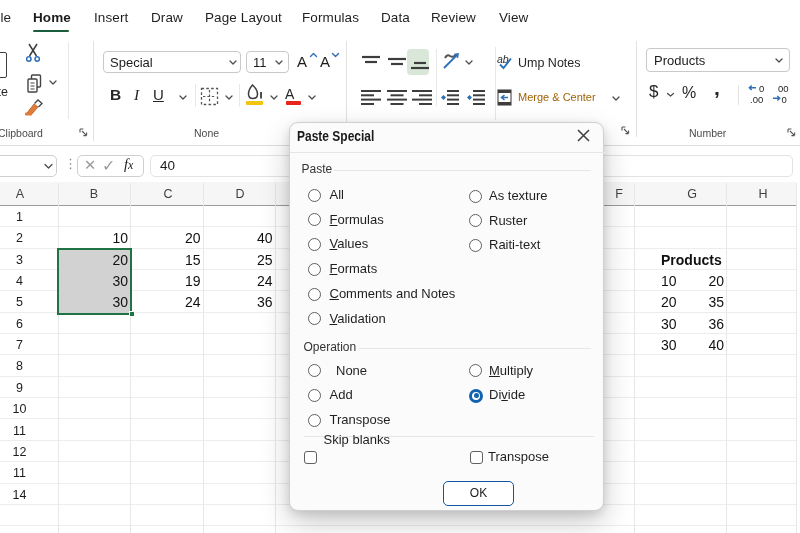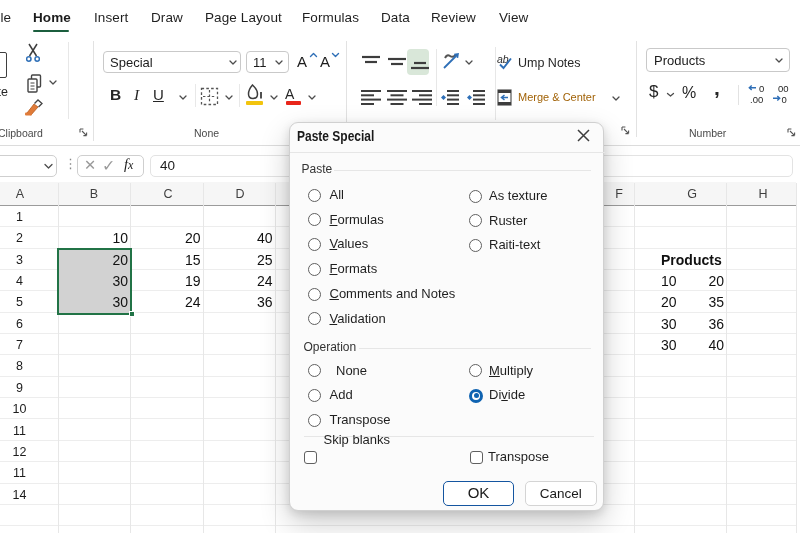"OK" div.abs { font-size: 15px -> 12px }
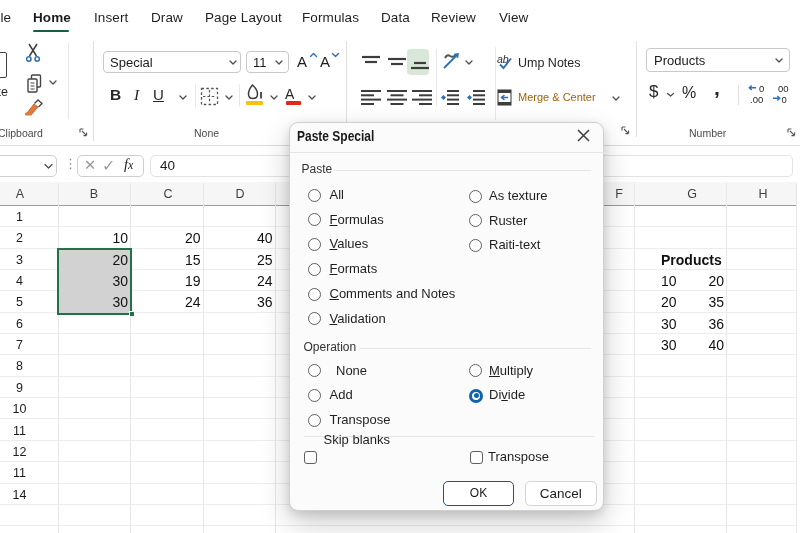"Cancel" div.abs { html: <div>Cancel</div> -> none }
